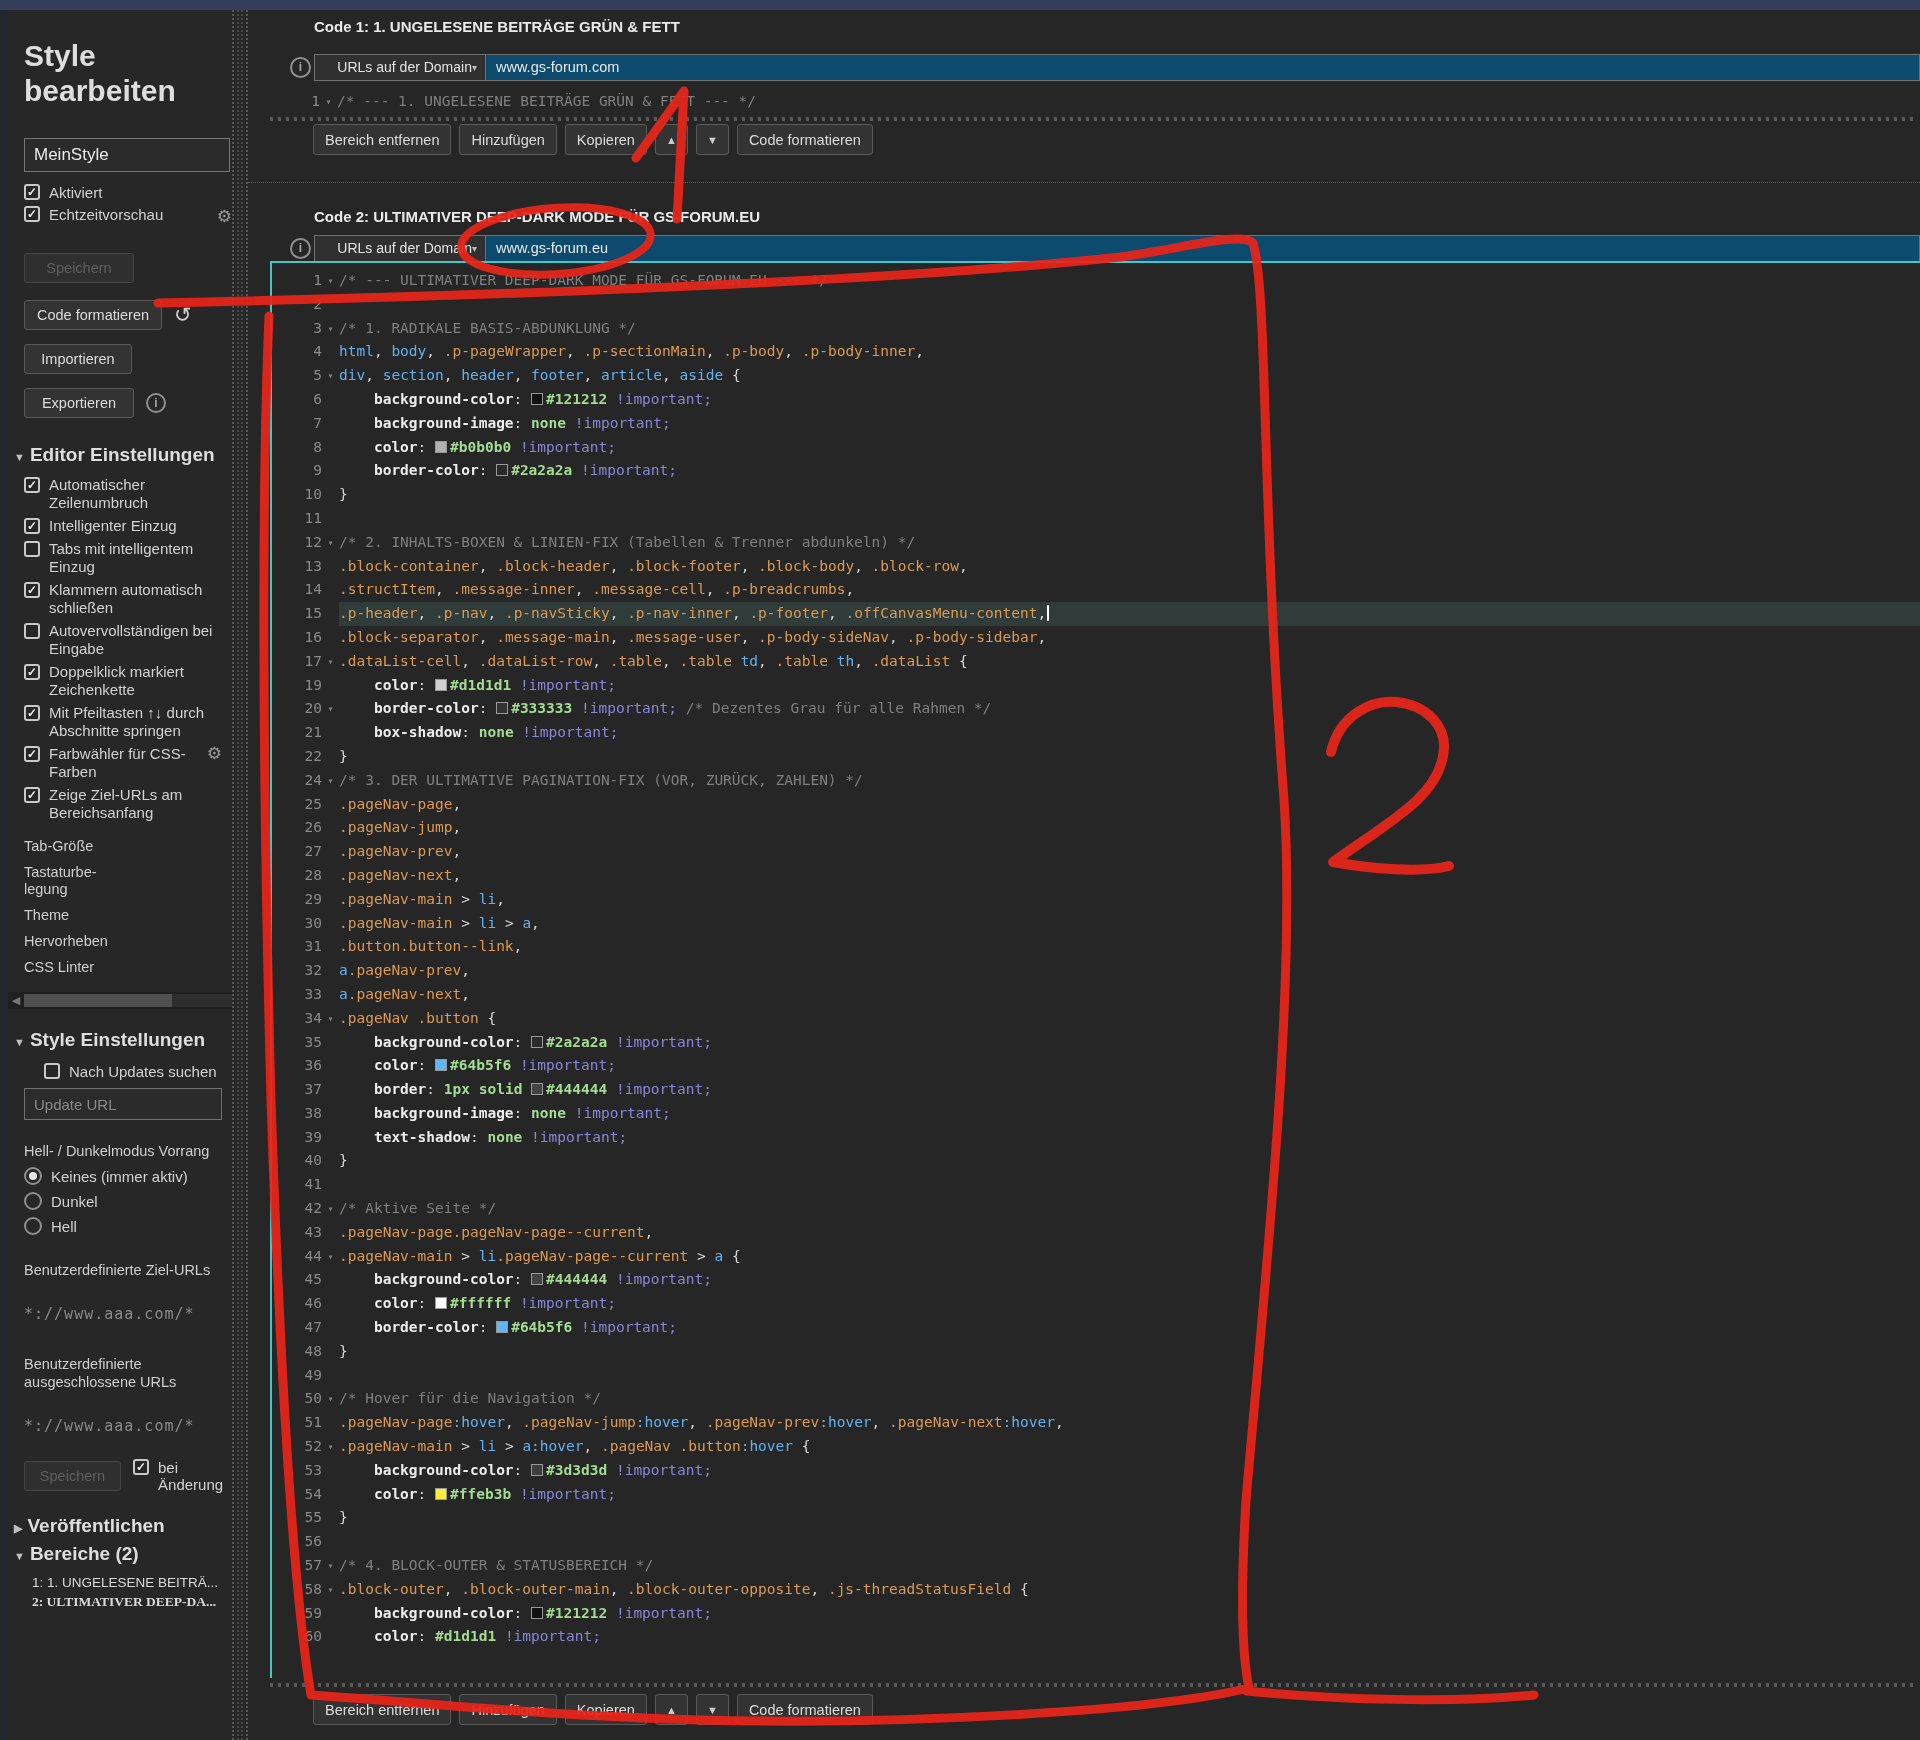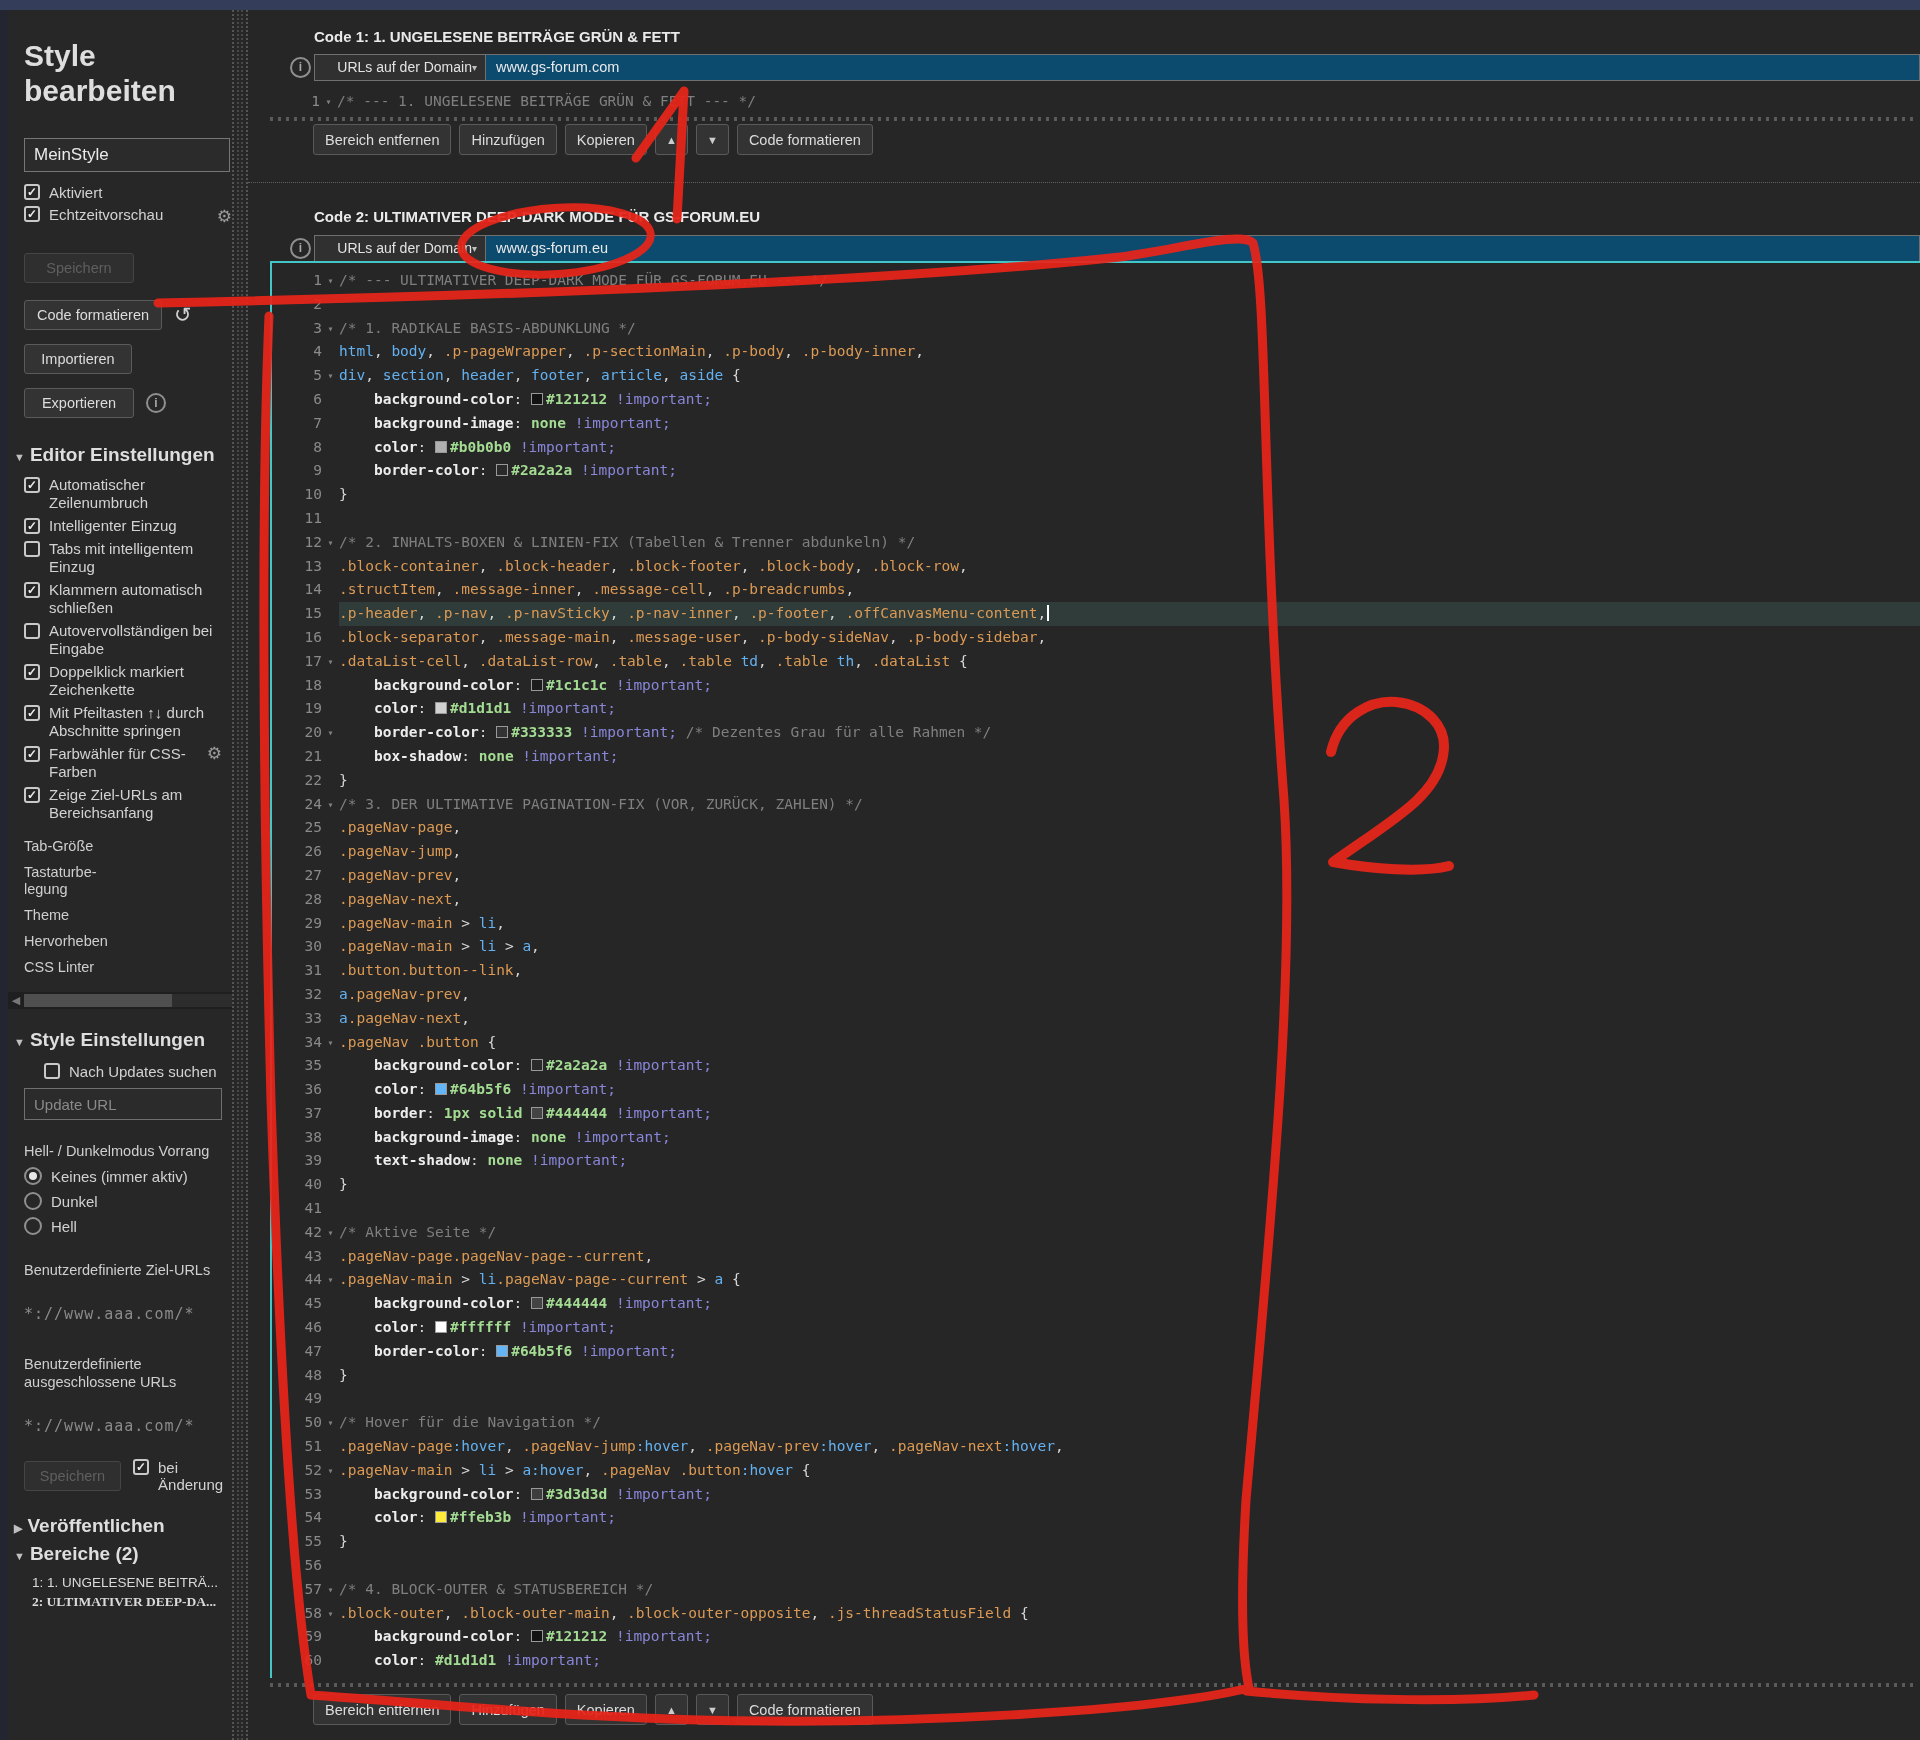"Code 1: 1. UNGELESENE BEITRÄGE" div.sec-title { top: 18px -> 8px }
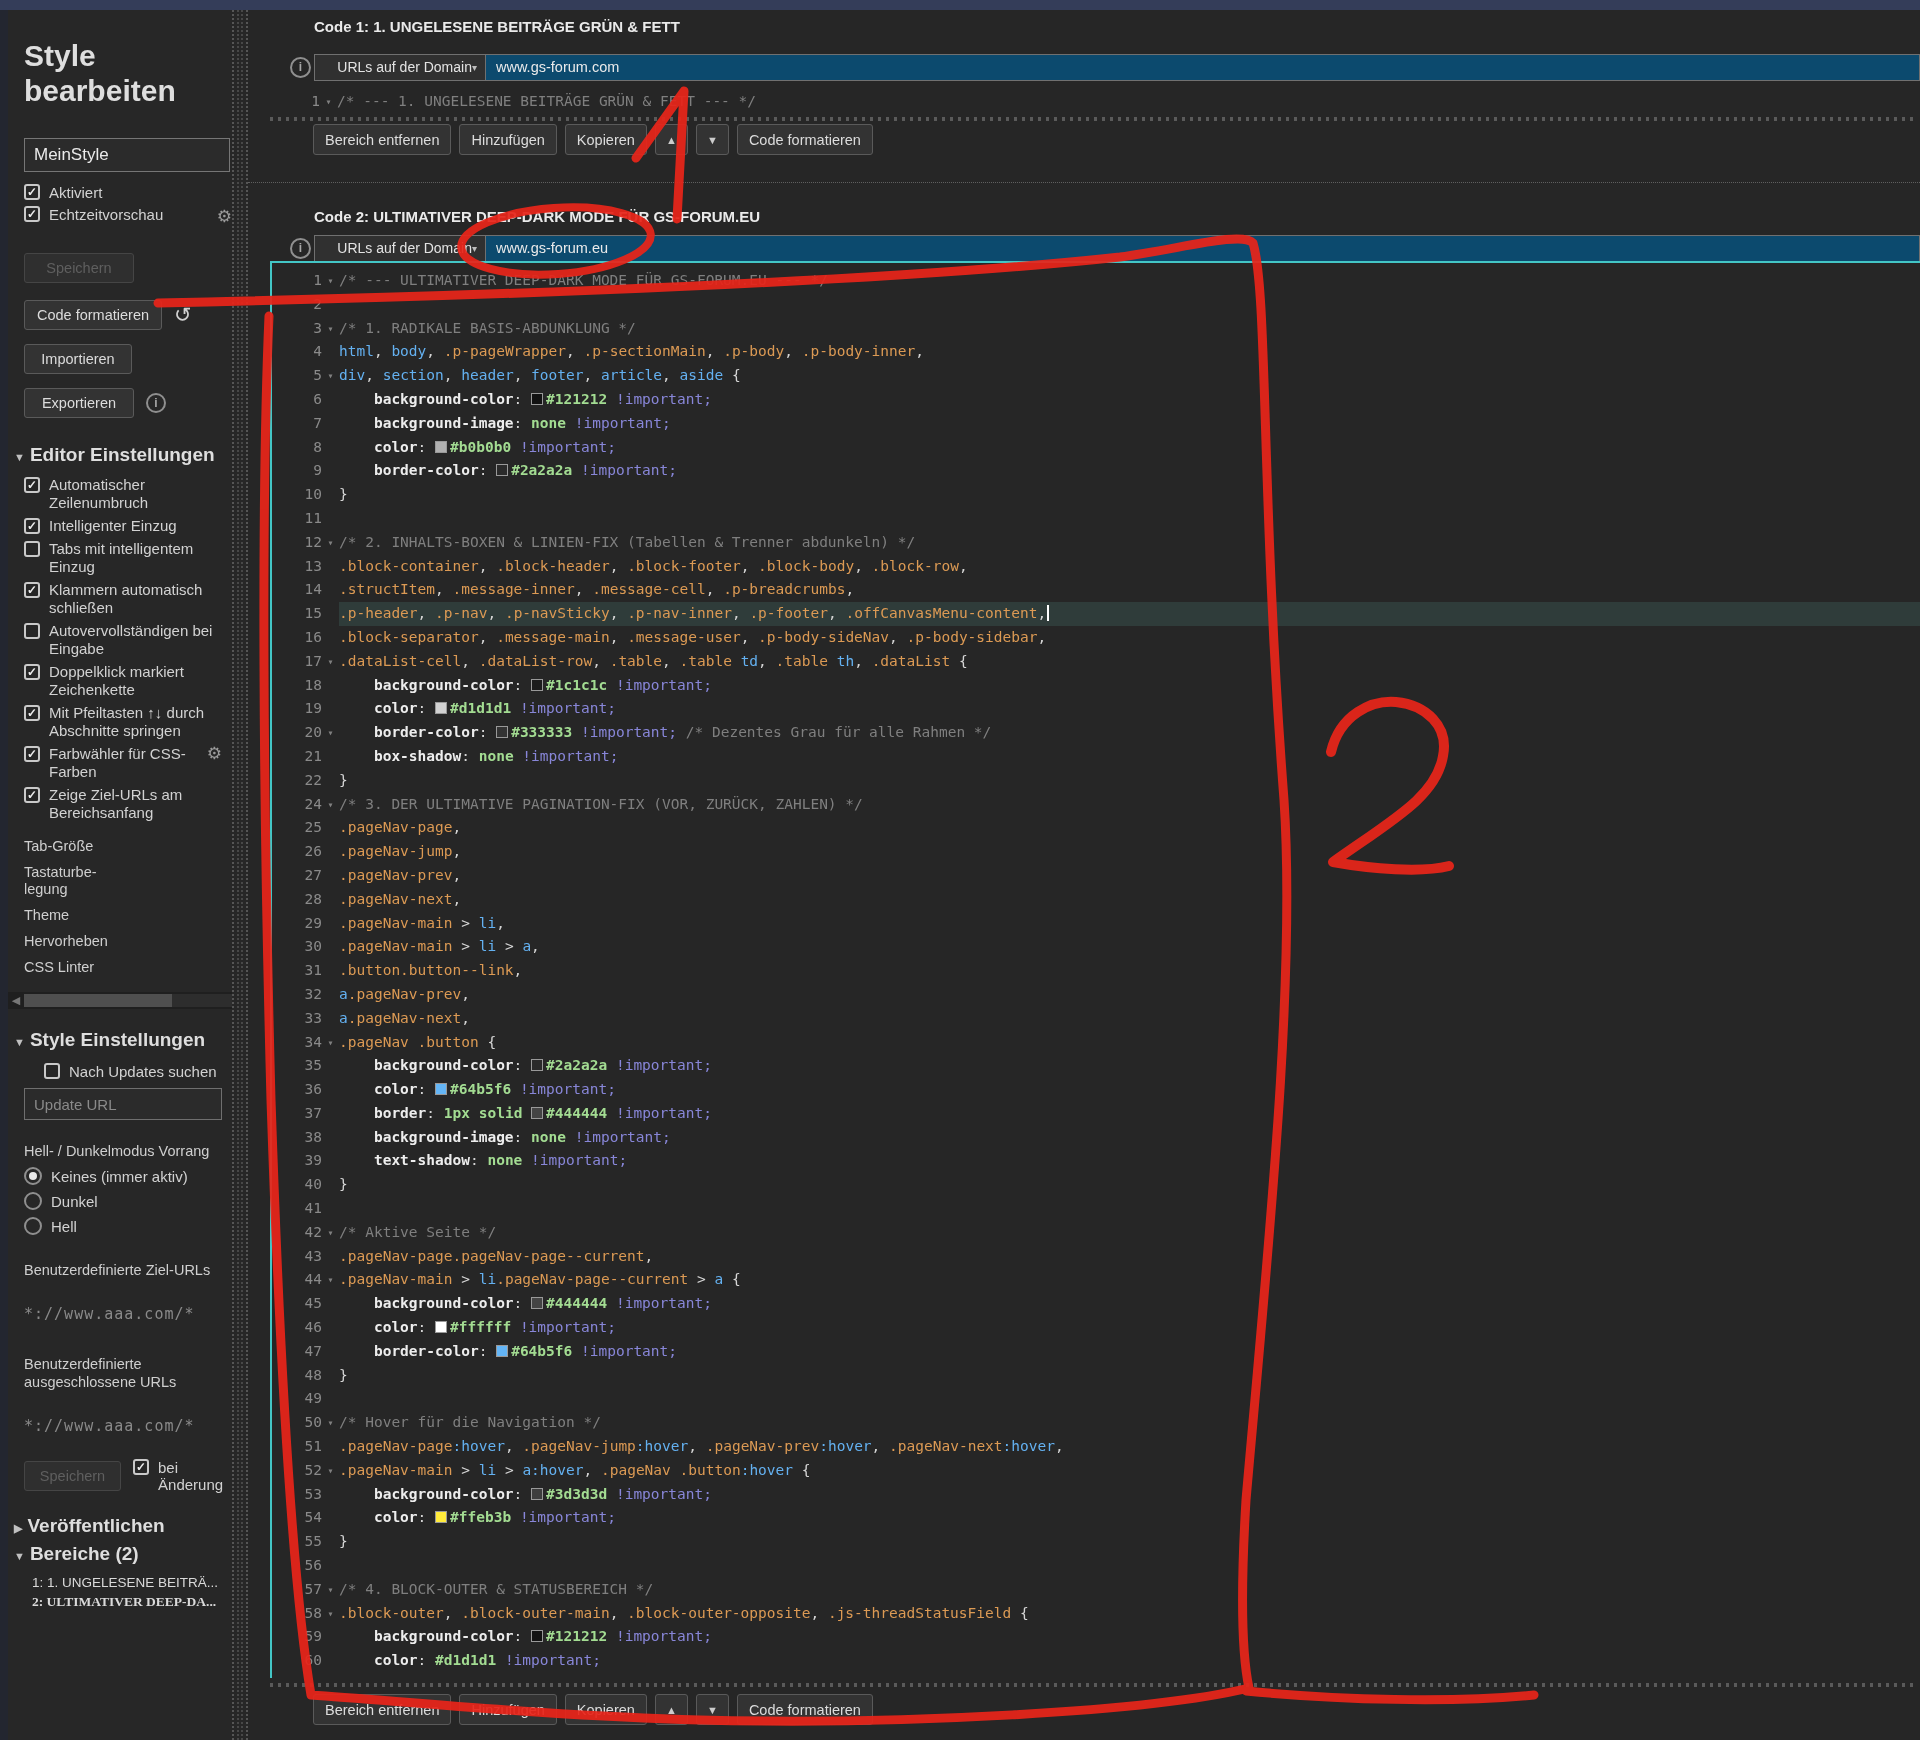"18" div.cl-line { html: <div><span>18</span><span></span><span><span> </span><span>background-color</span><span>: </span><span></span><span>#1c1c1c</span><span> </span><span>!important;</span></span></div> -> none }
